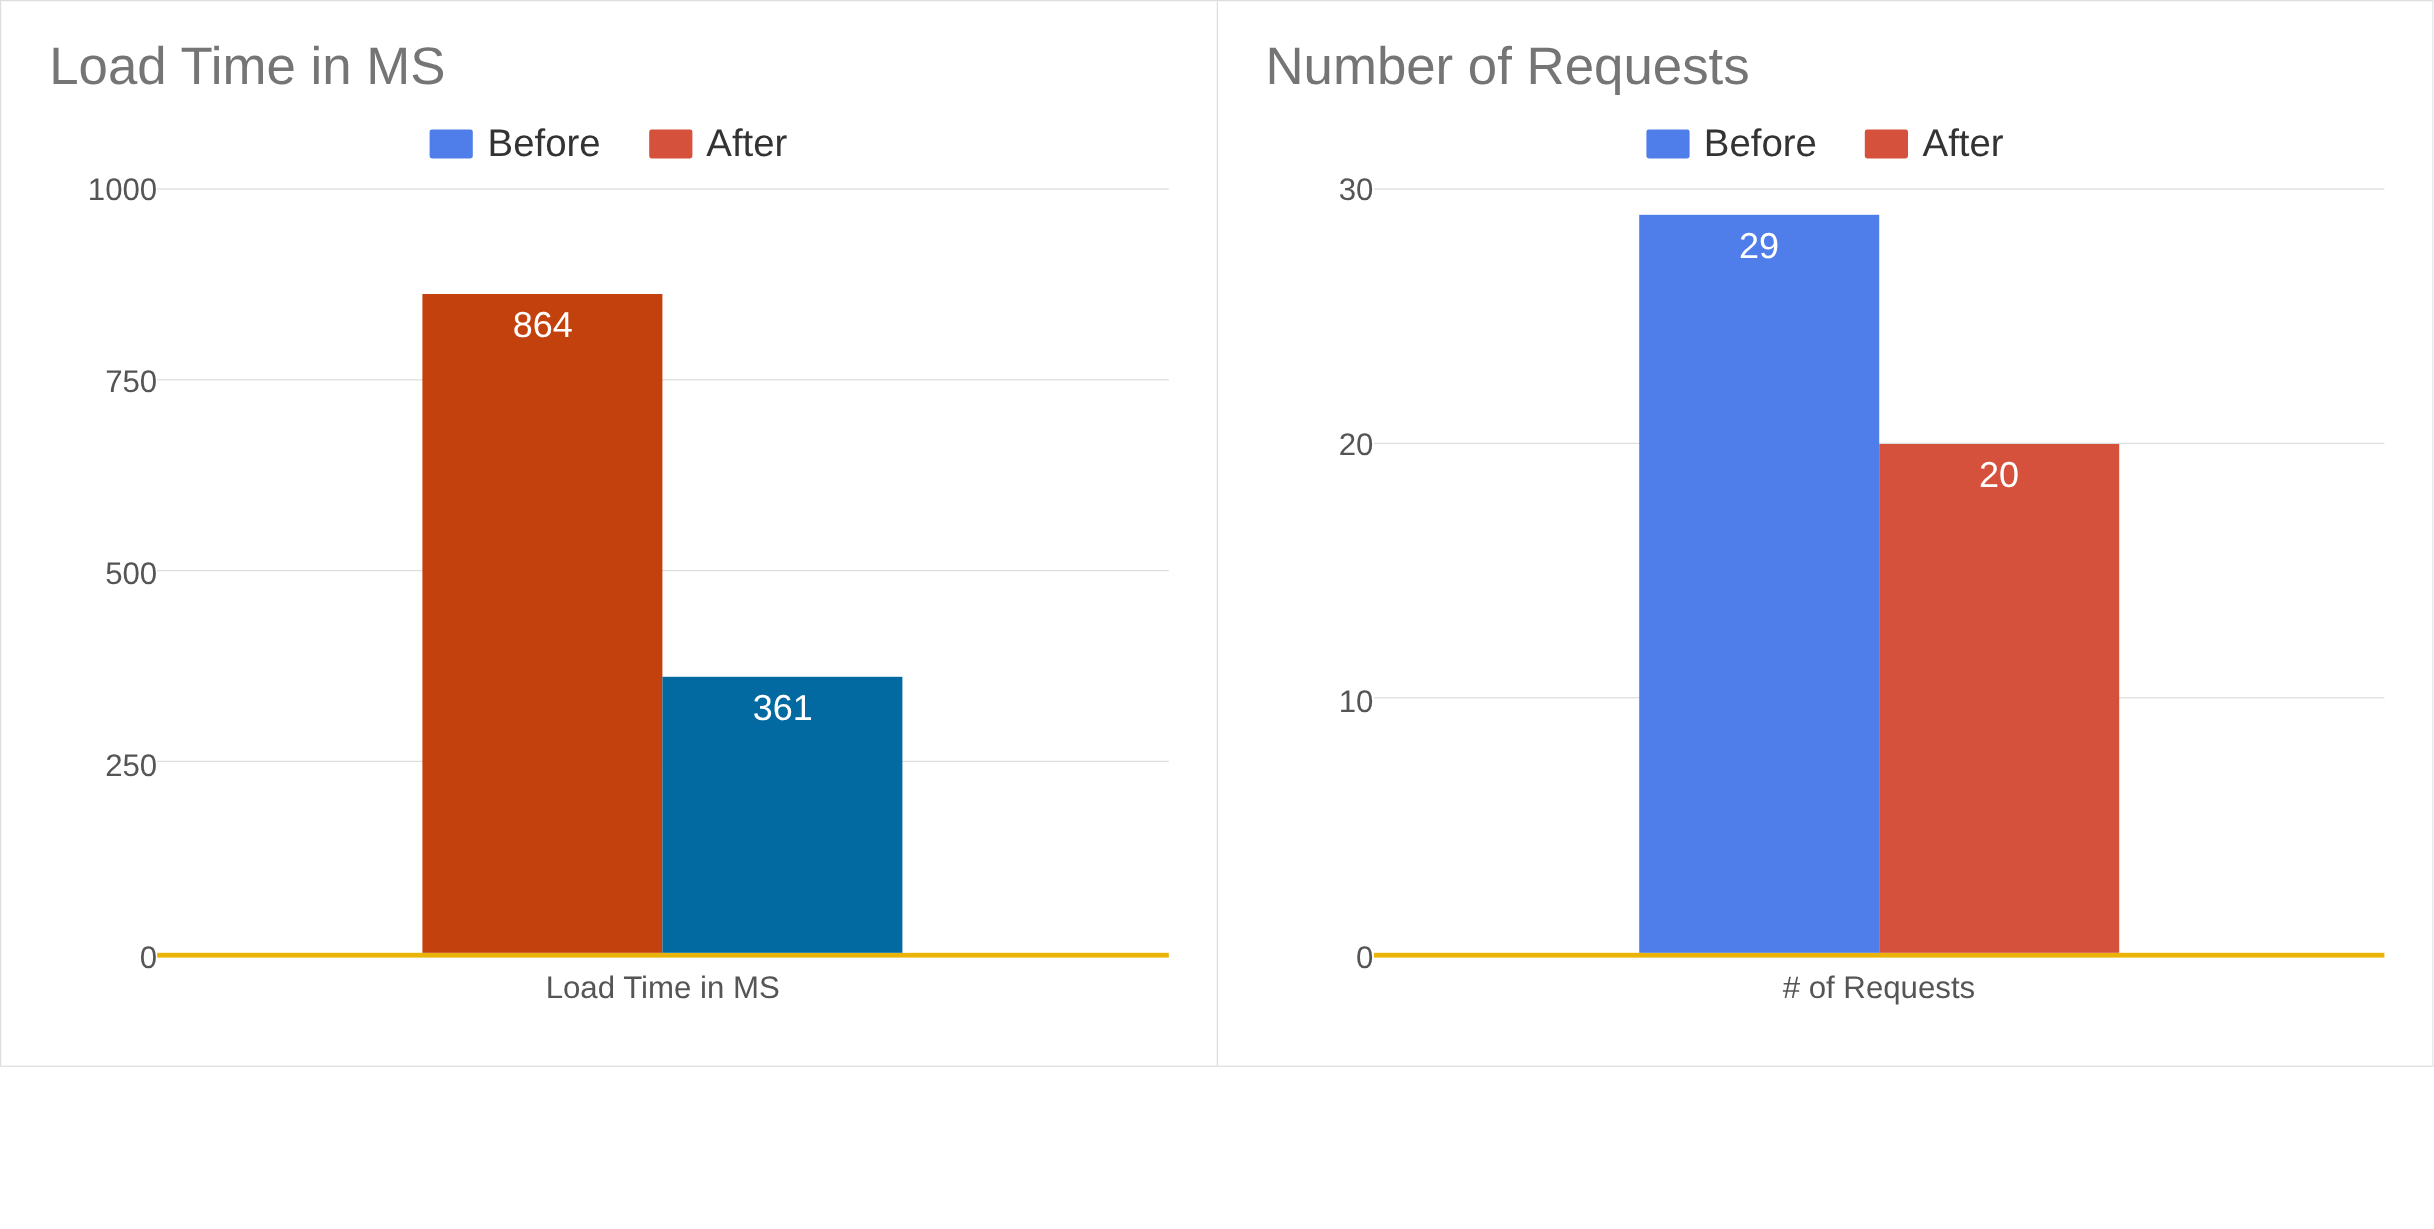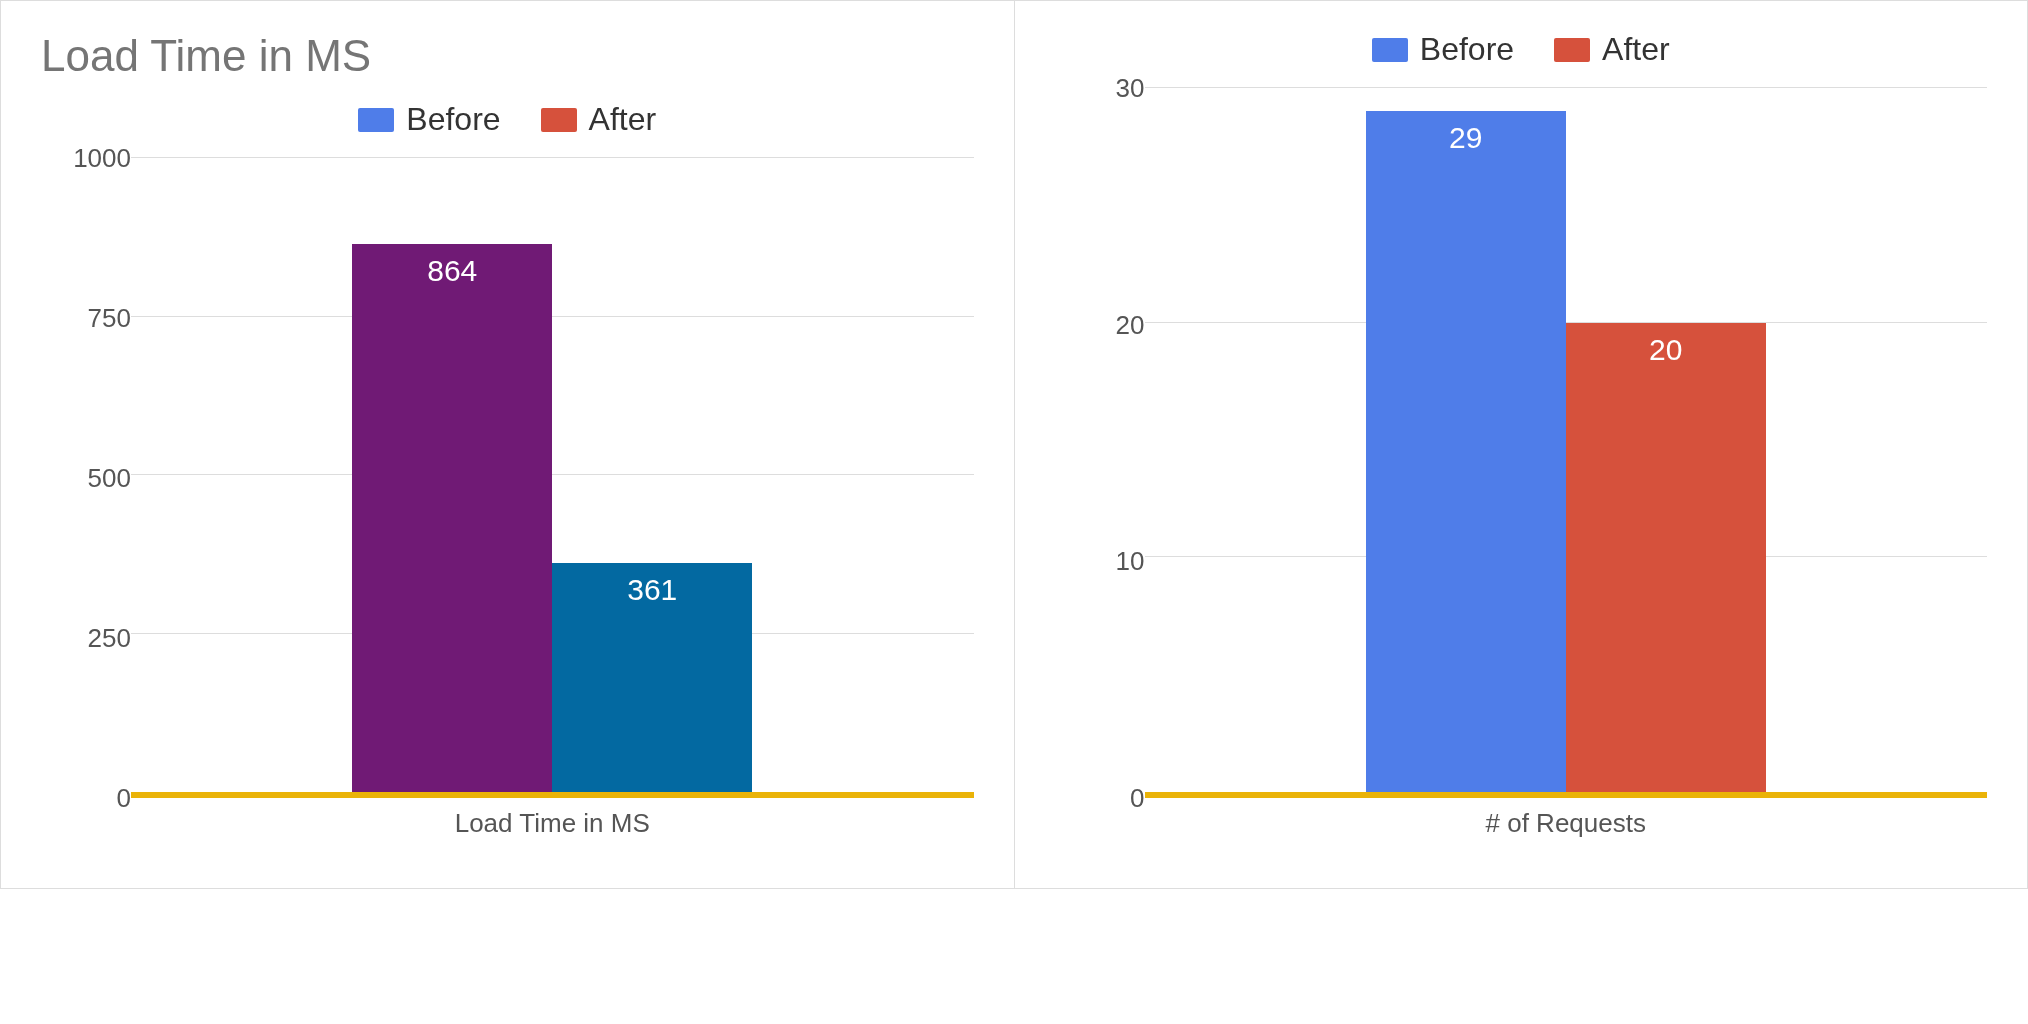"Number of Requests" div.chart-title { html: none -> <div>Number of Requests</div> }
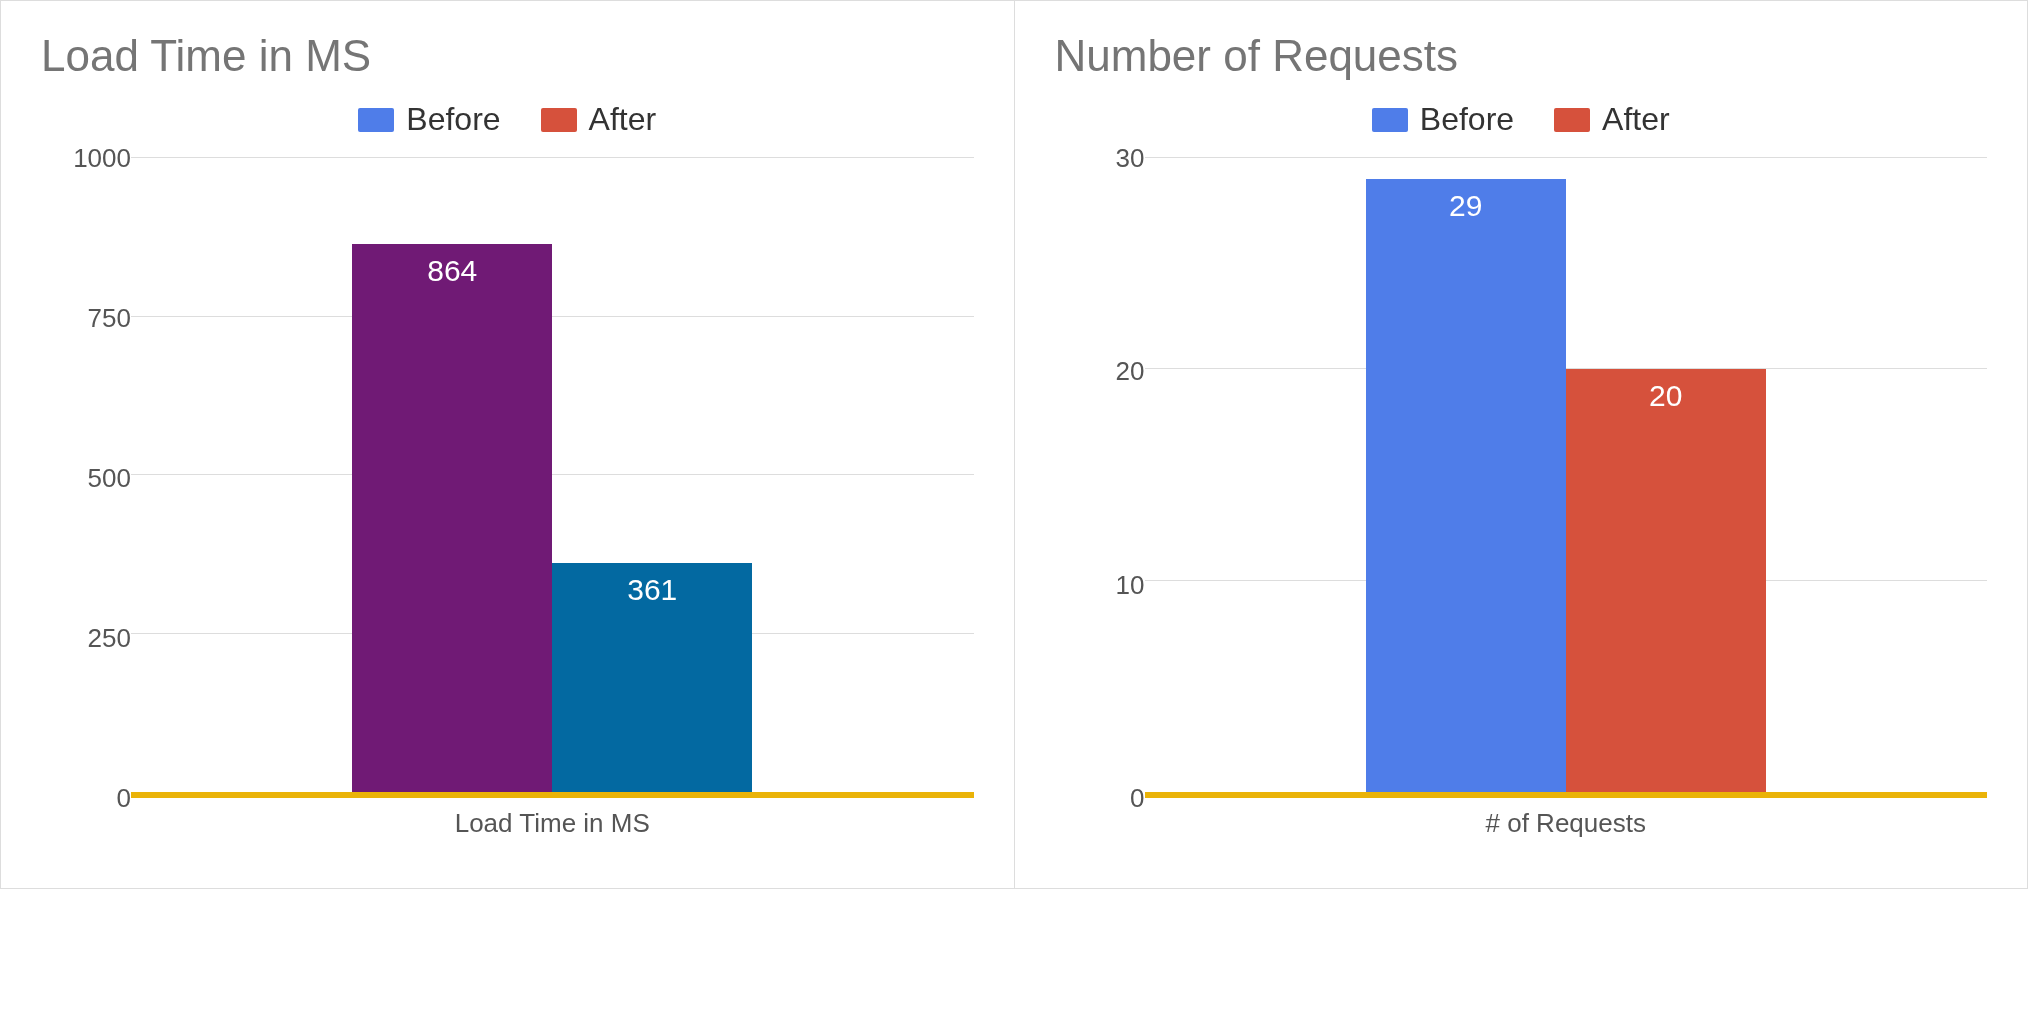"29" .grid-and-bars { border-bottom: 6px solid #eab308 -> 4px solid #eab308 }
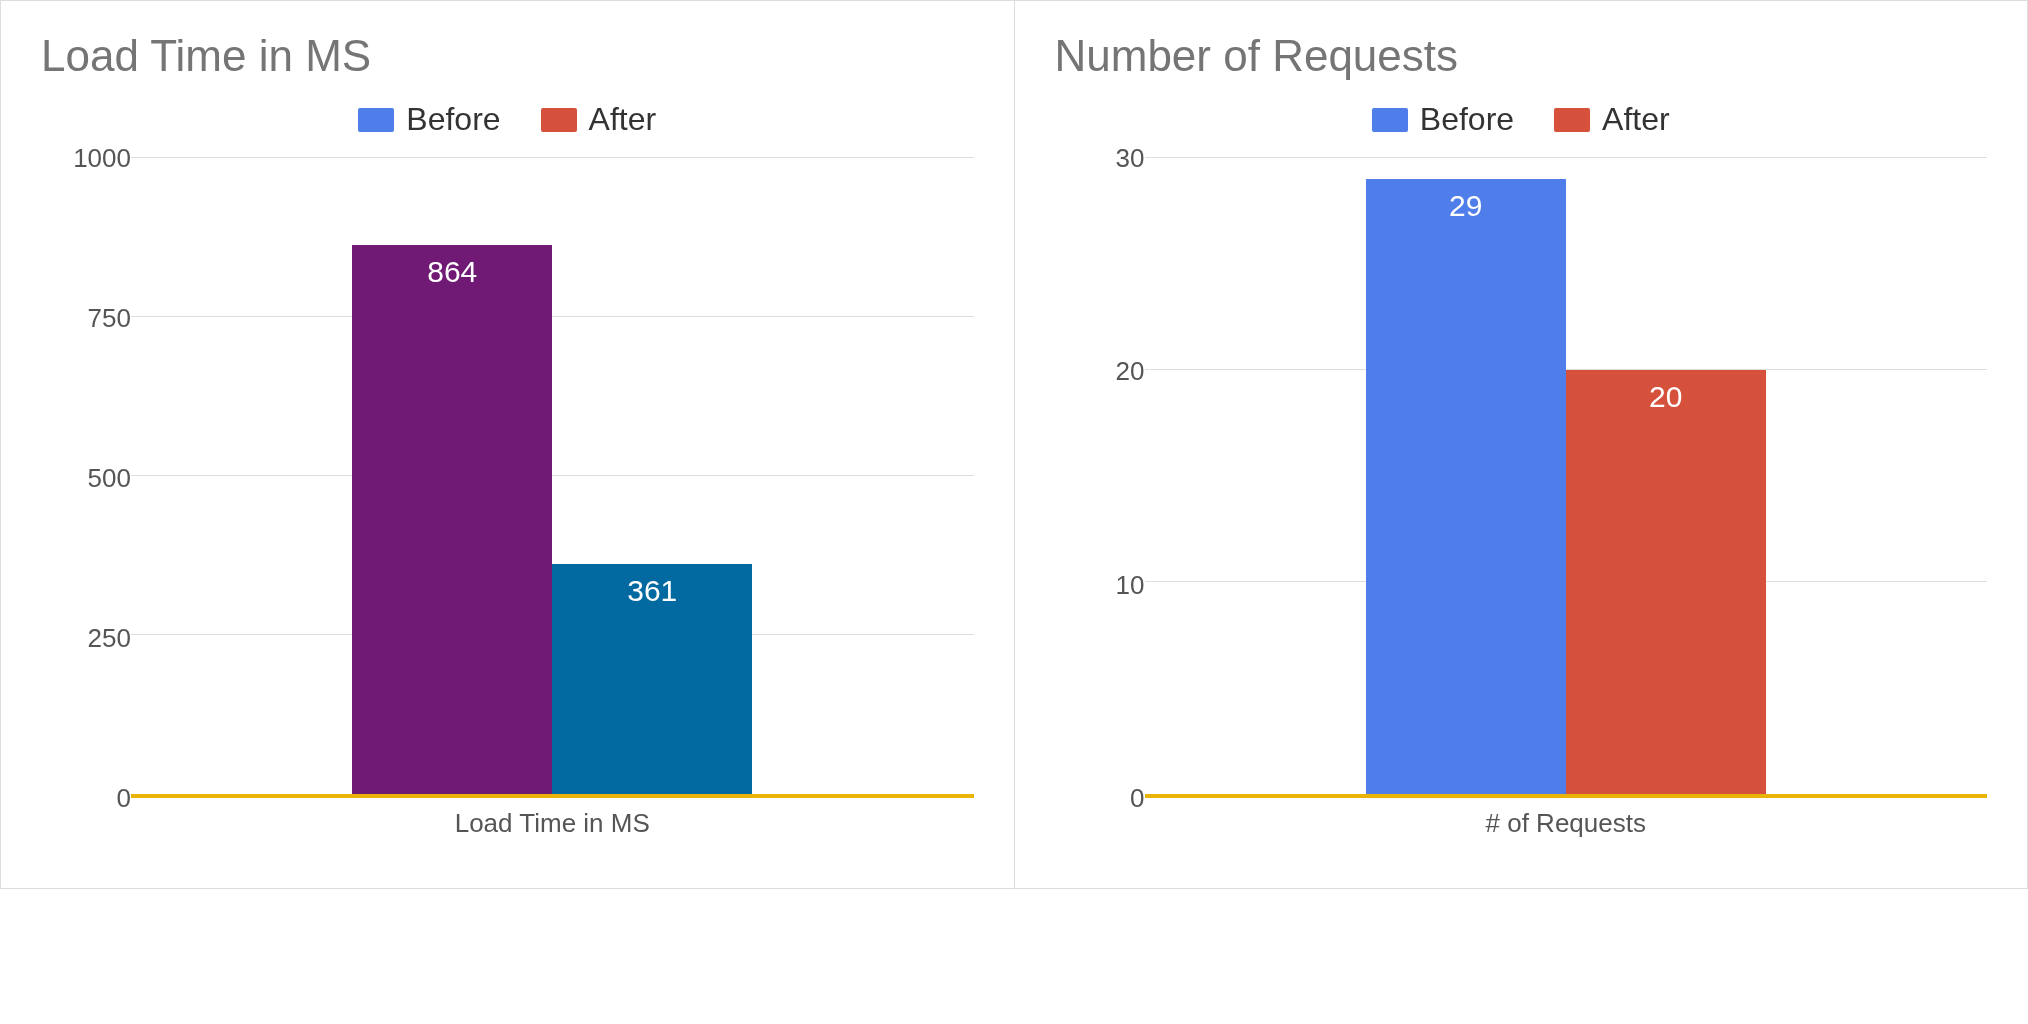"864" div.bar { background: #701a75 -> #c2410c }
